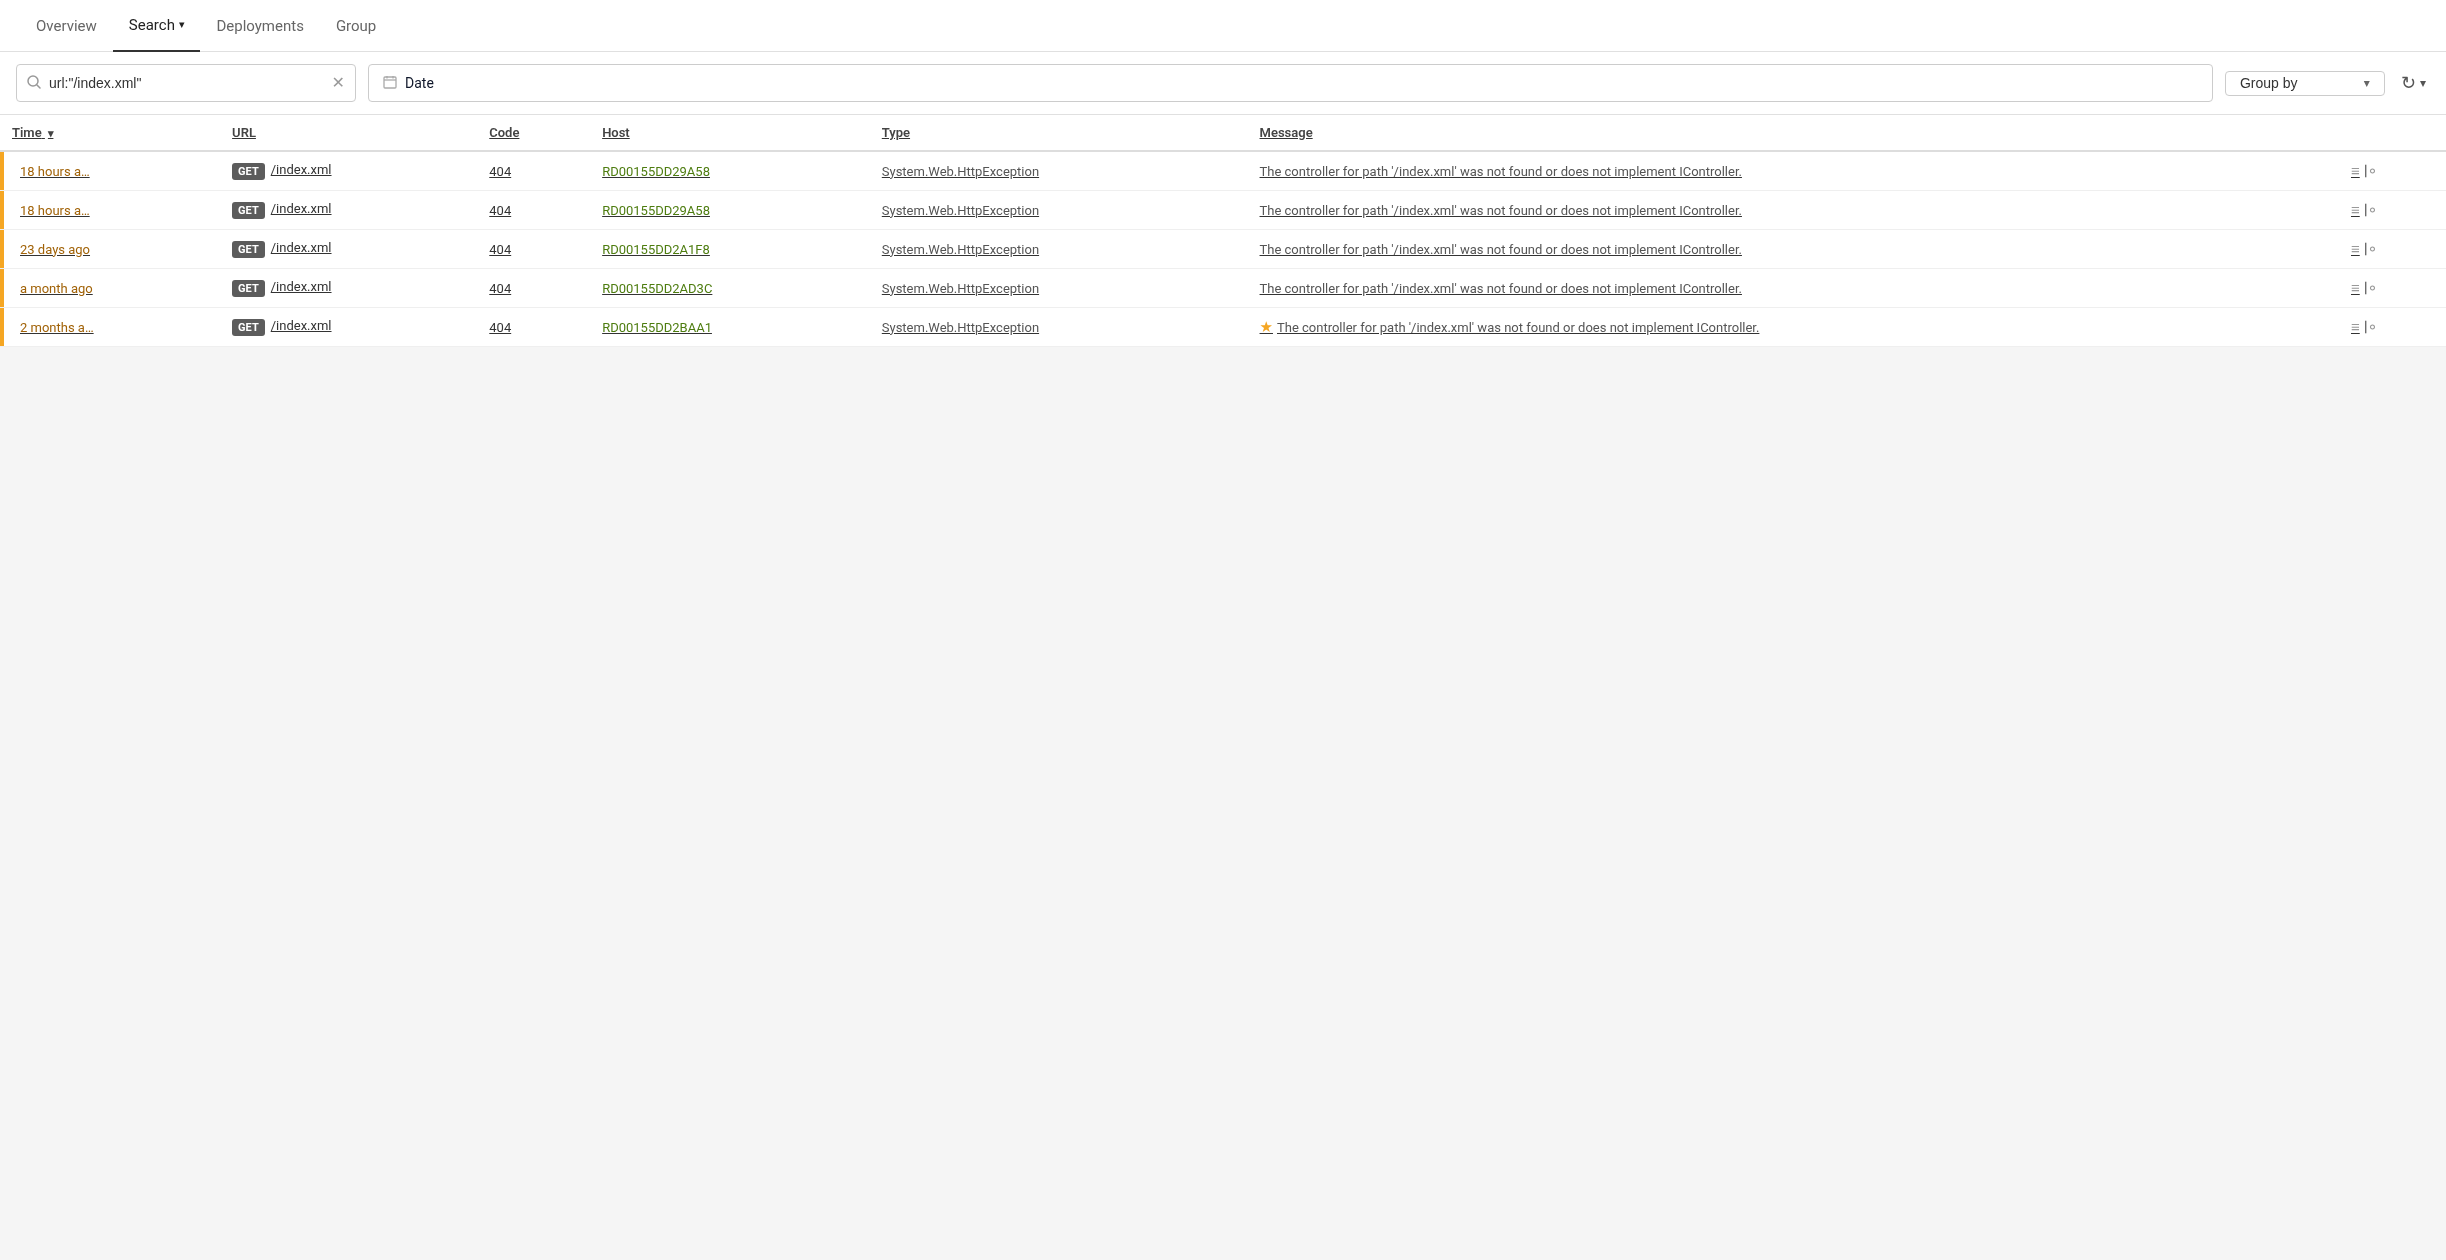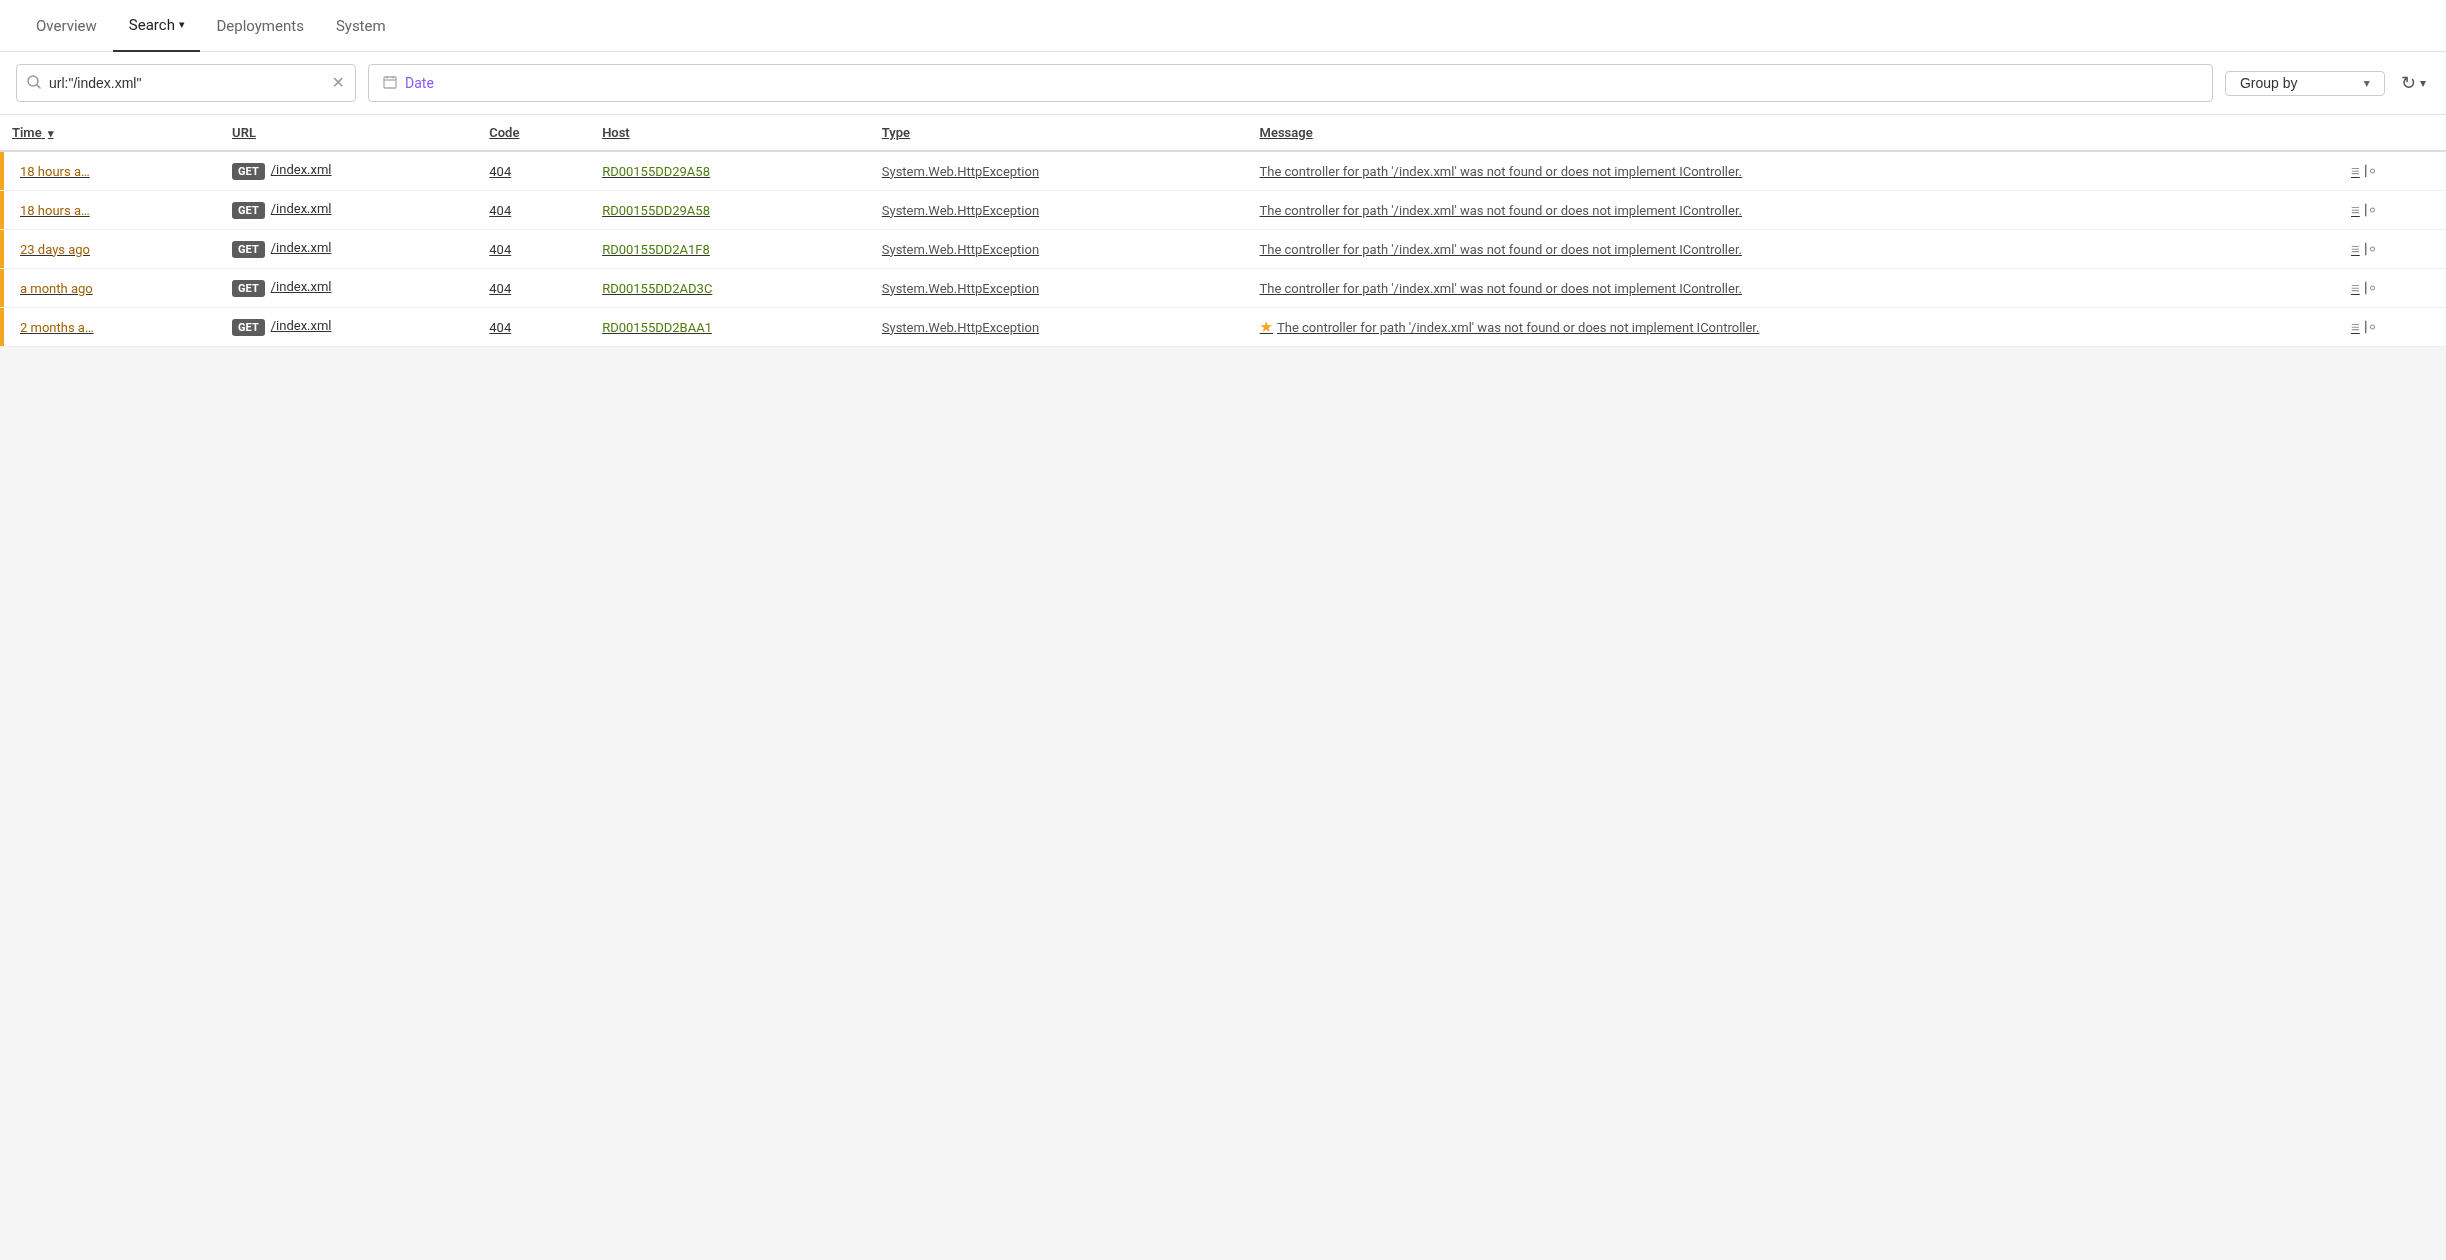"System" a.nav-item { text: System -> Group }
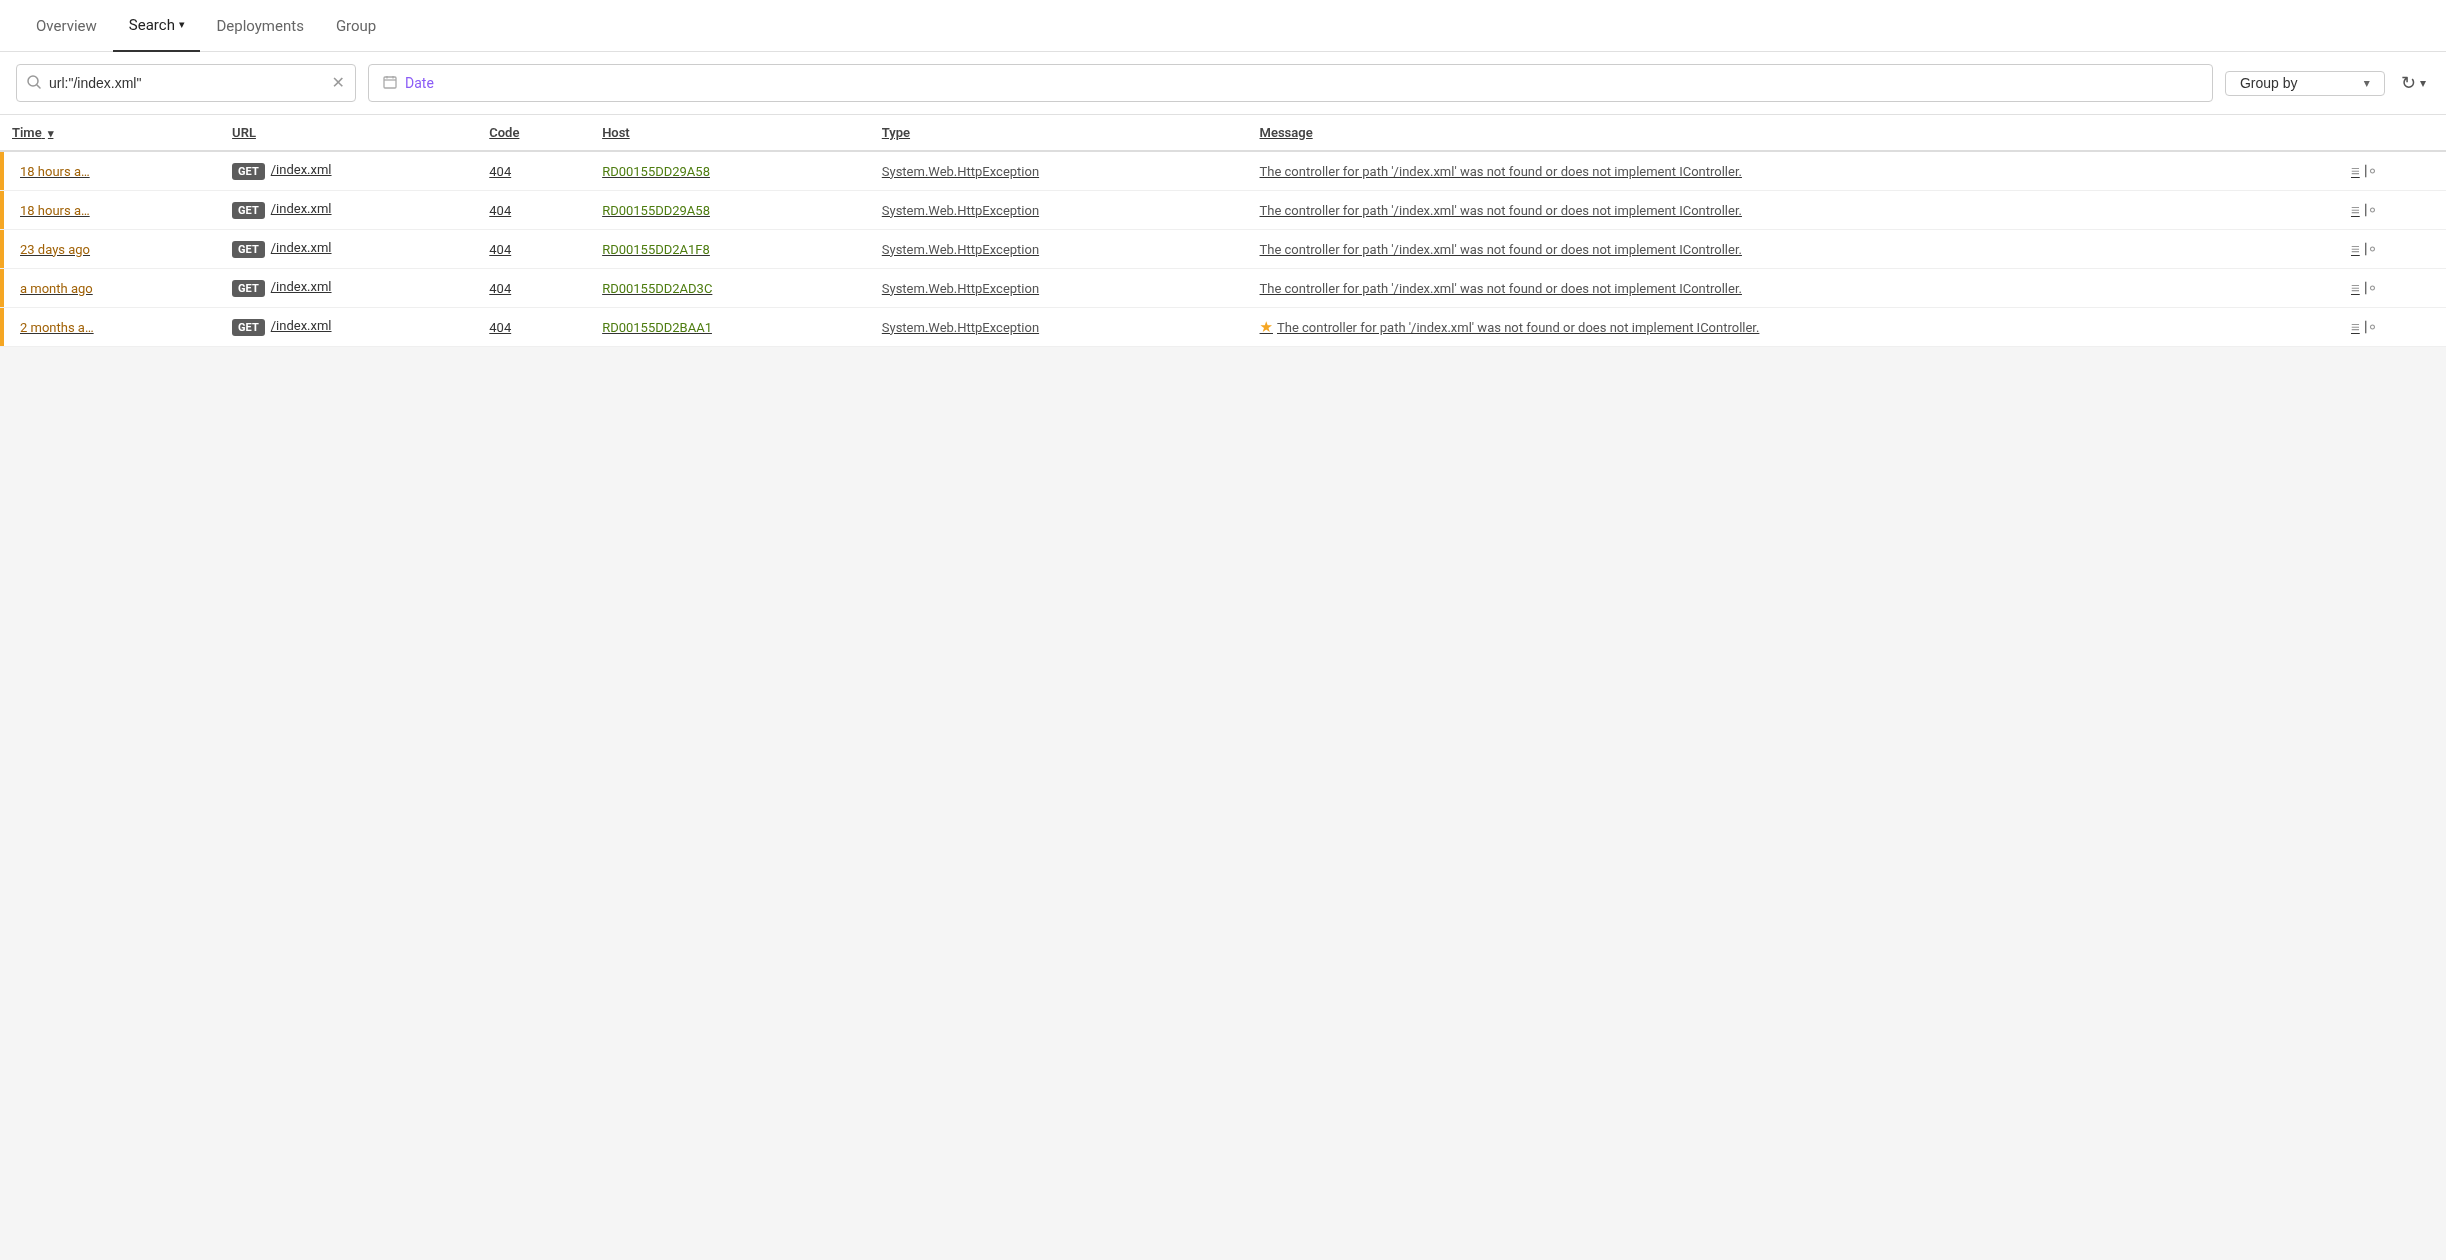"Date" .date-box { color: #8b5cf6 -> #0f172a }
